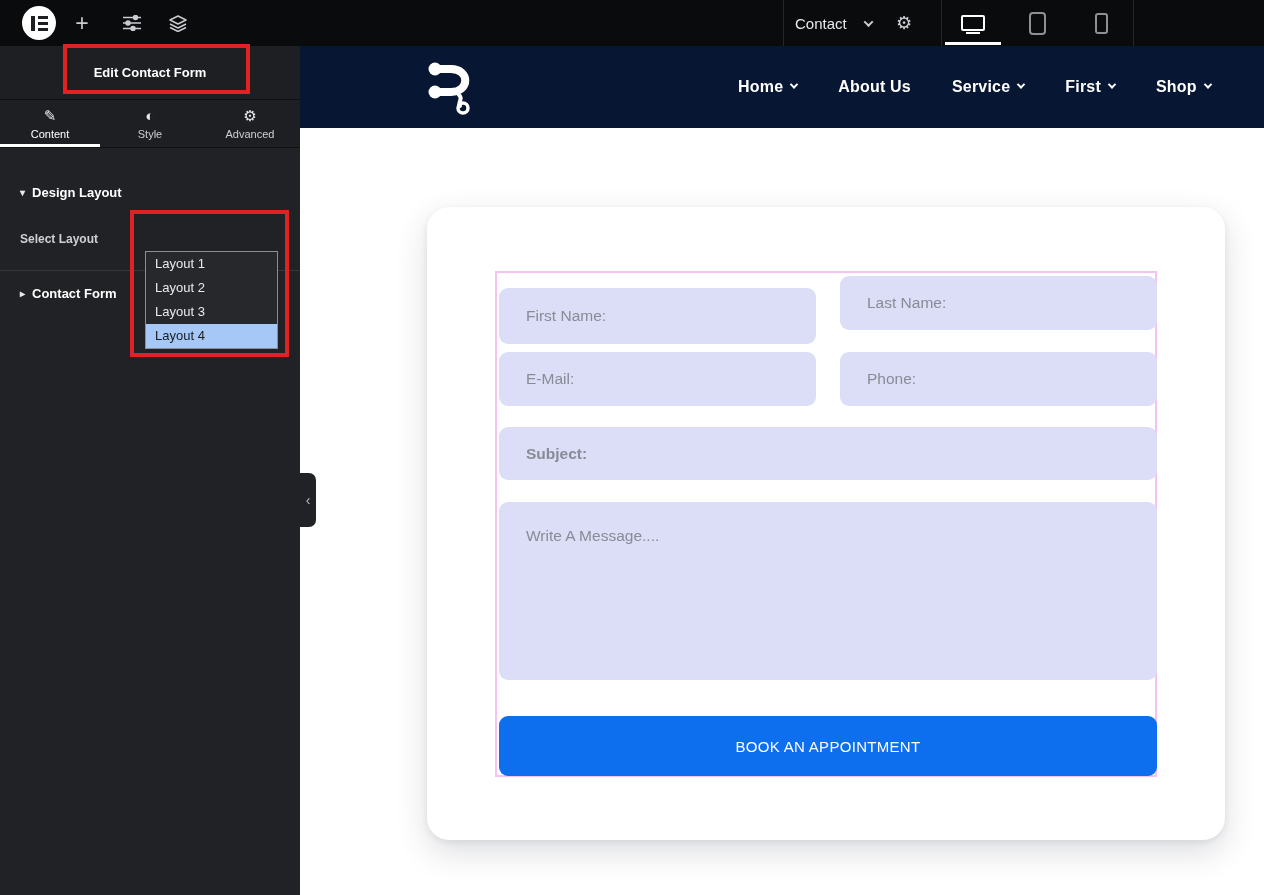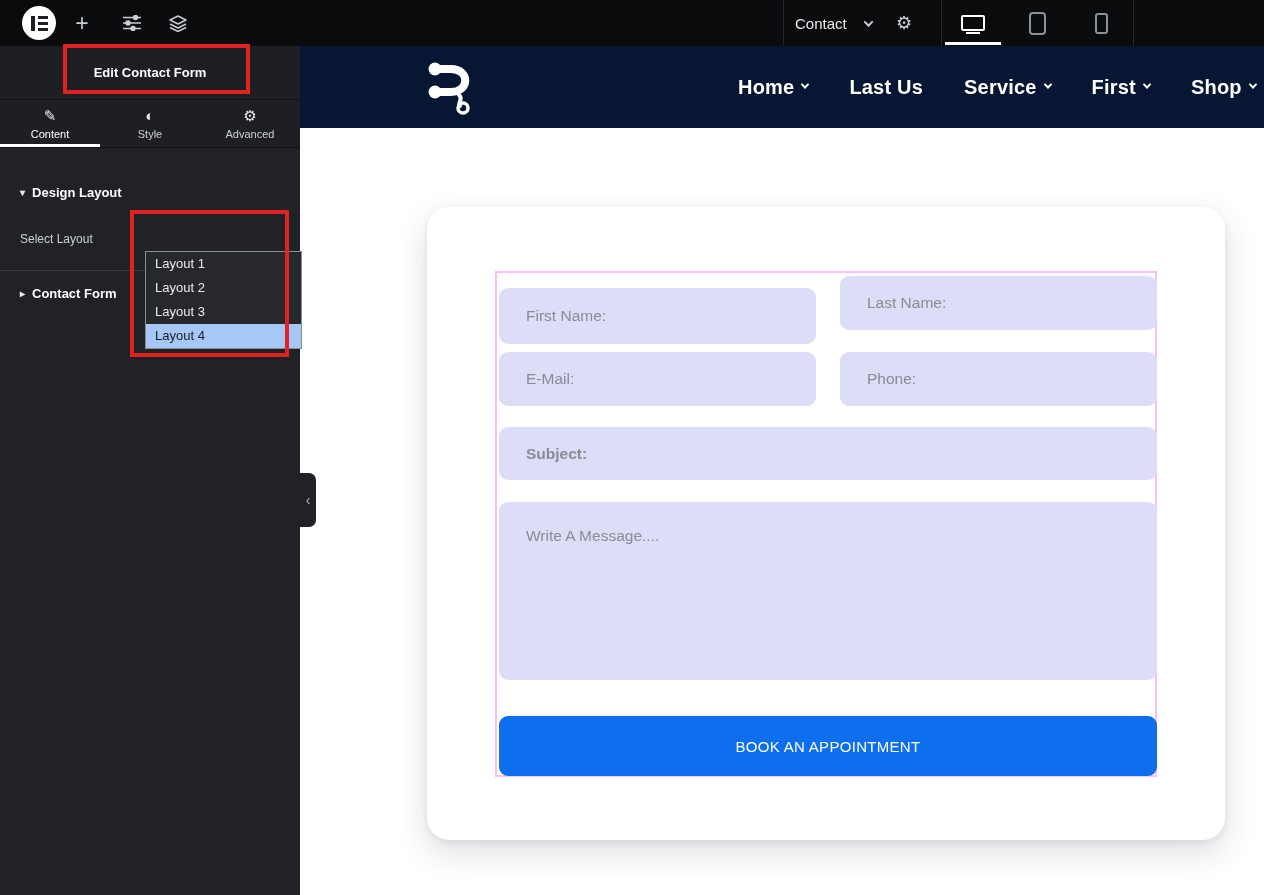"Home" .nav-item { font-size: 20px -> 16px }
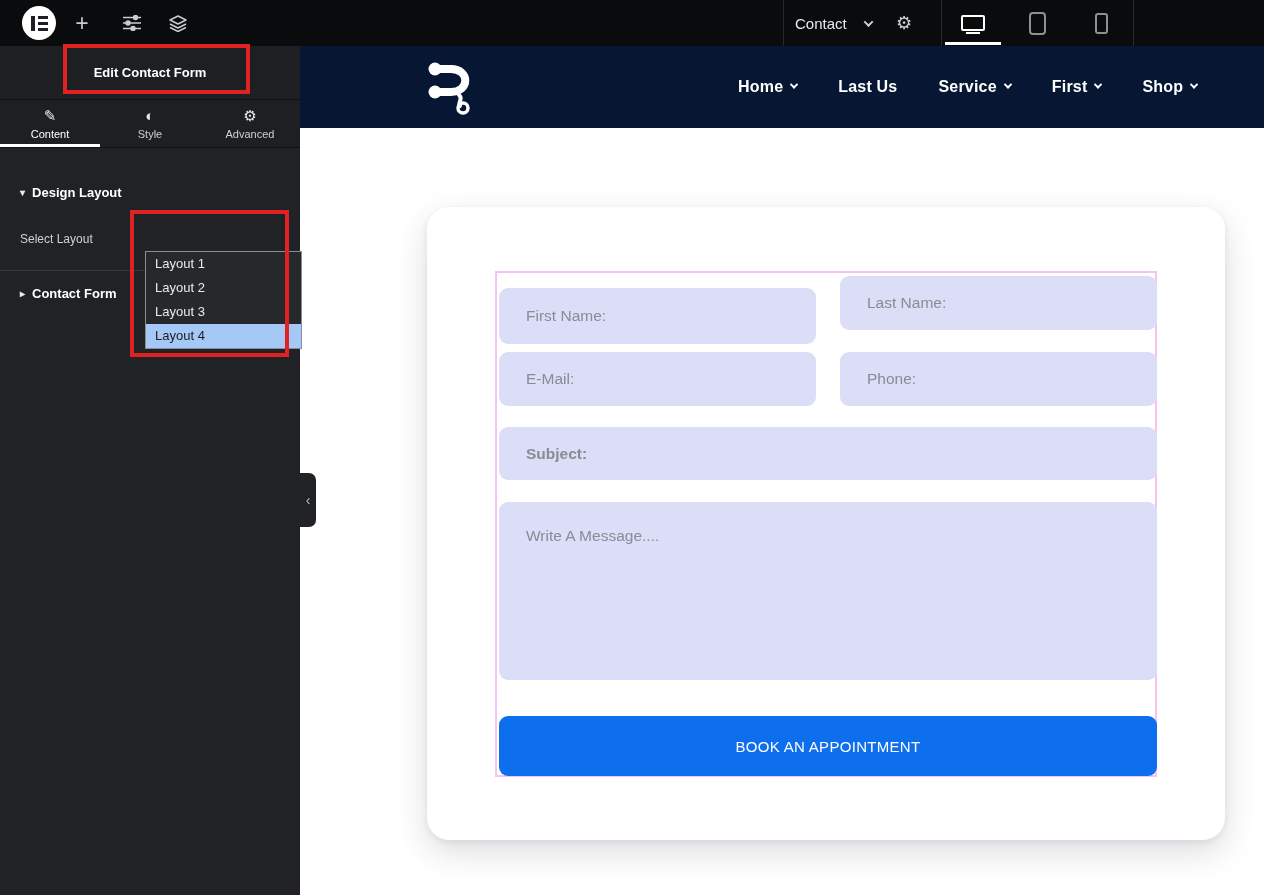"Last Us" span { text: Last -> About }
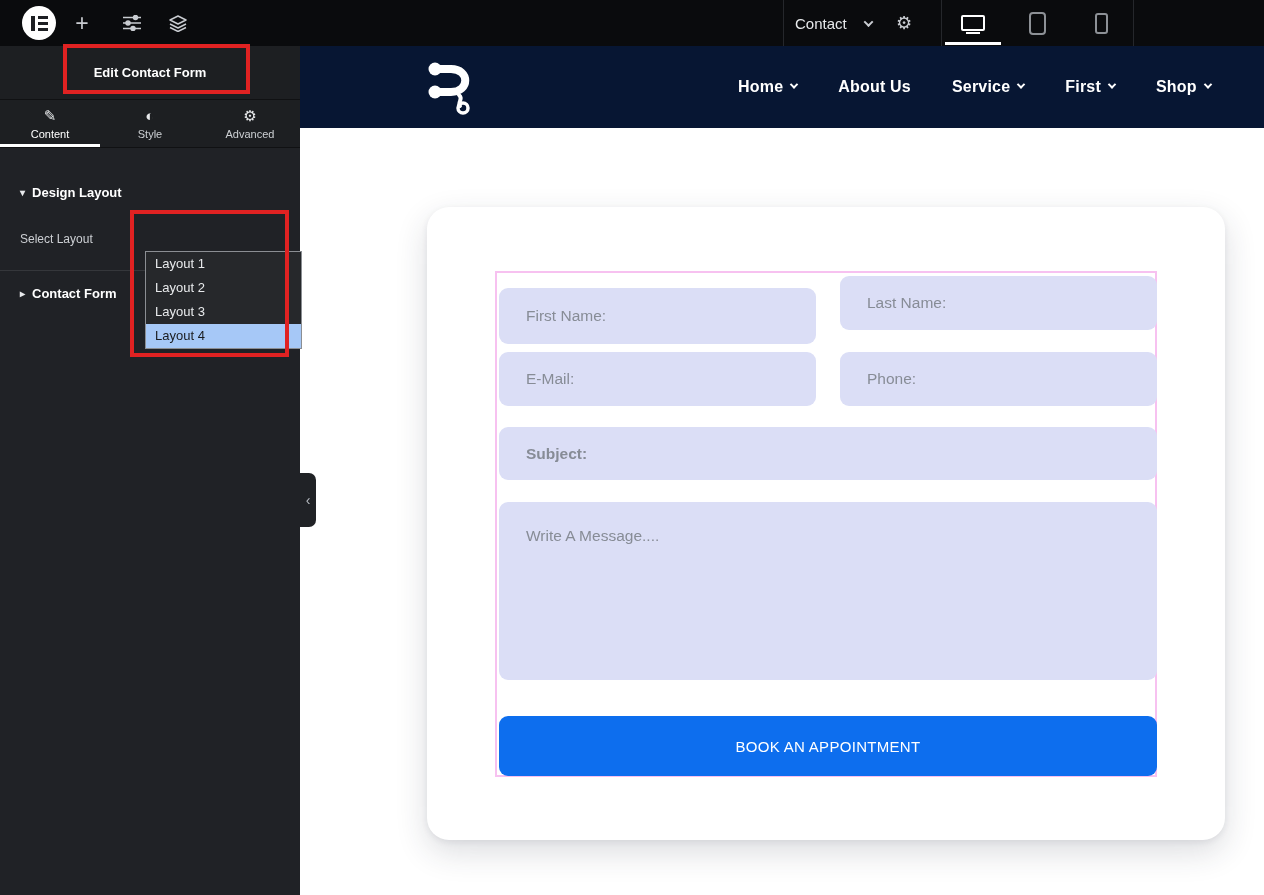"Select Layout" .ctrl-label { font-weight: none -> bold }
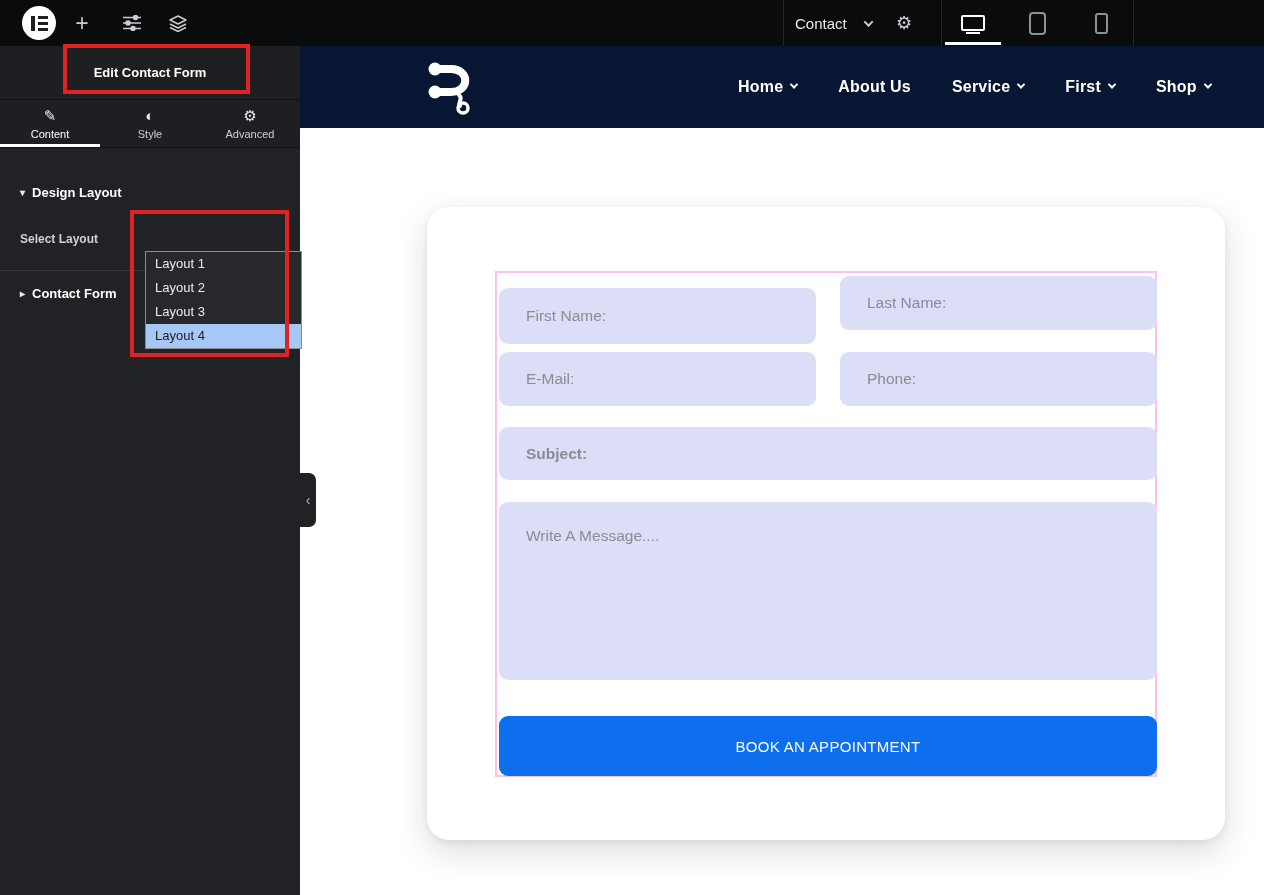"Layout 1" .option-list { width: 157px -> 133px }
